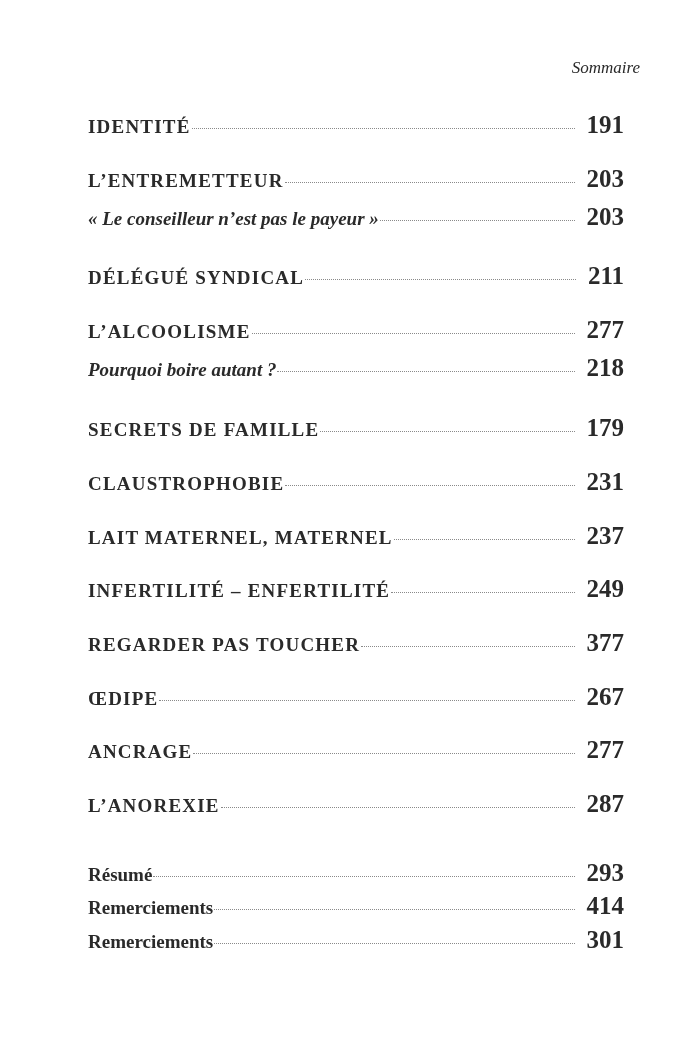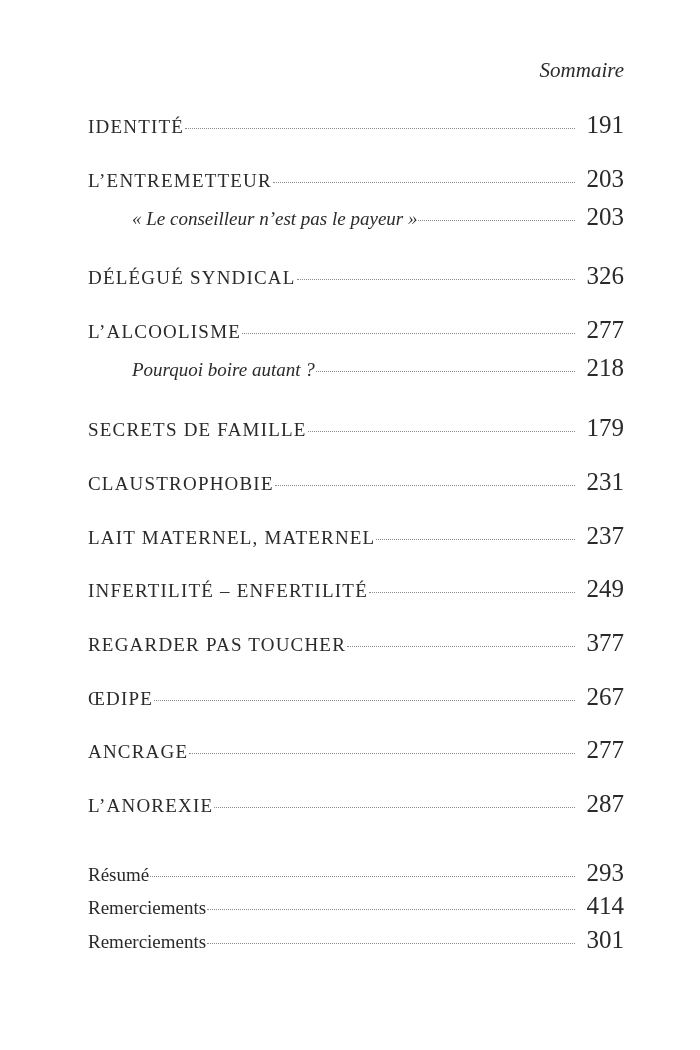"Sommaire" .running-head { font-size: 21px -> 17px; right: 76px -> 60px }
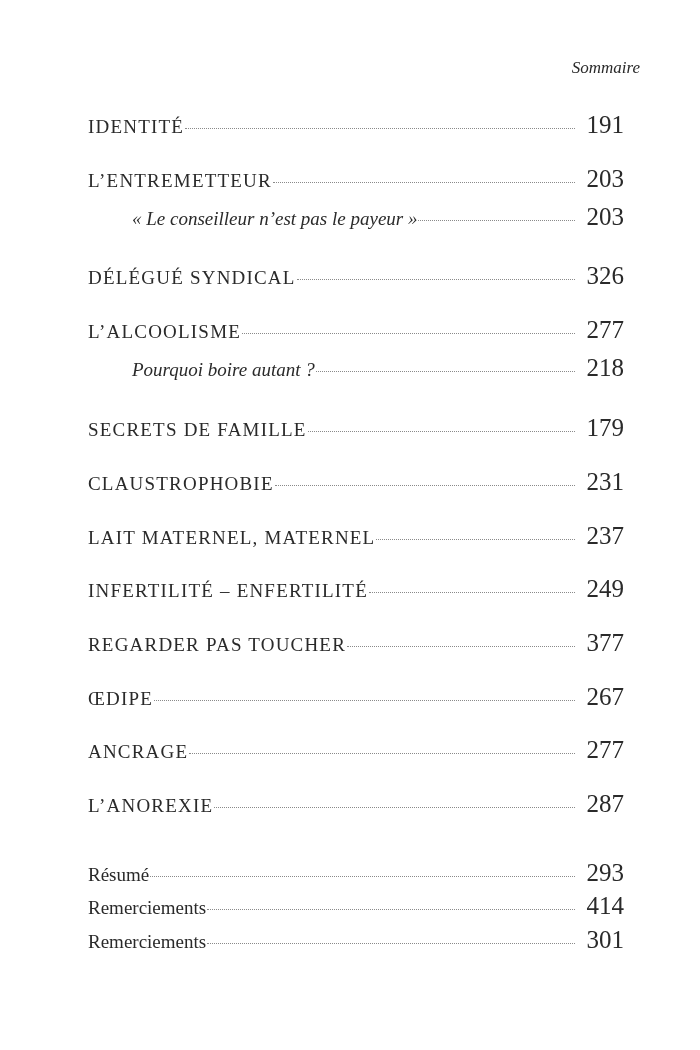"IDENTITÉ" .toc-row { font-weight: none -> bold }
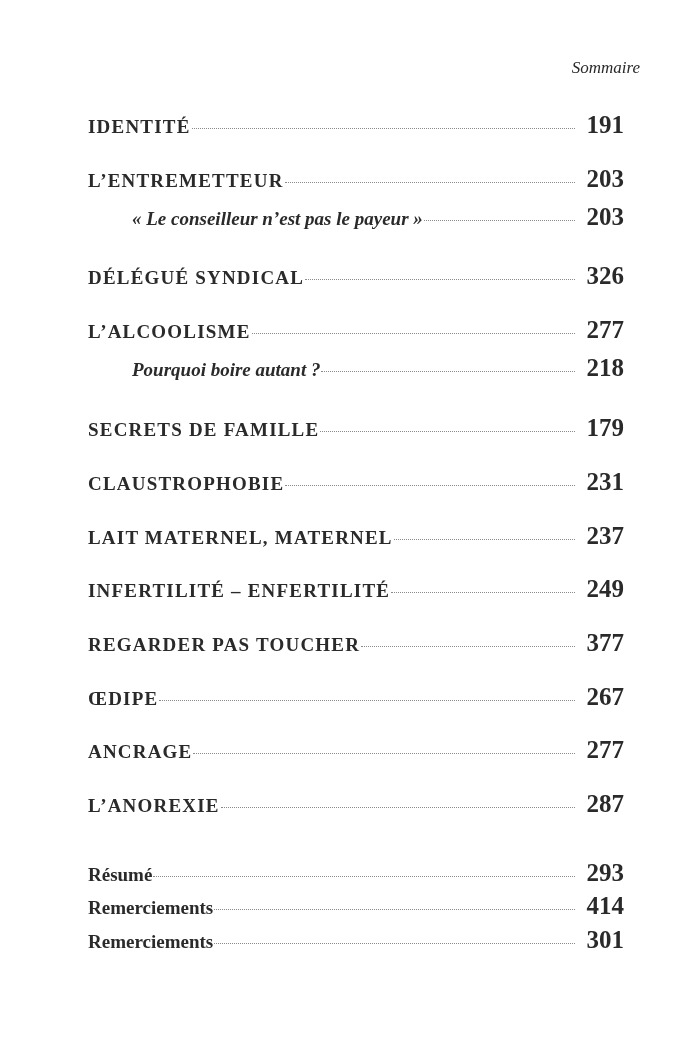"« Le conseilleur n’est pas" .toc-title.italic { margin-left: 44px -> none }
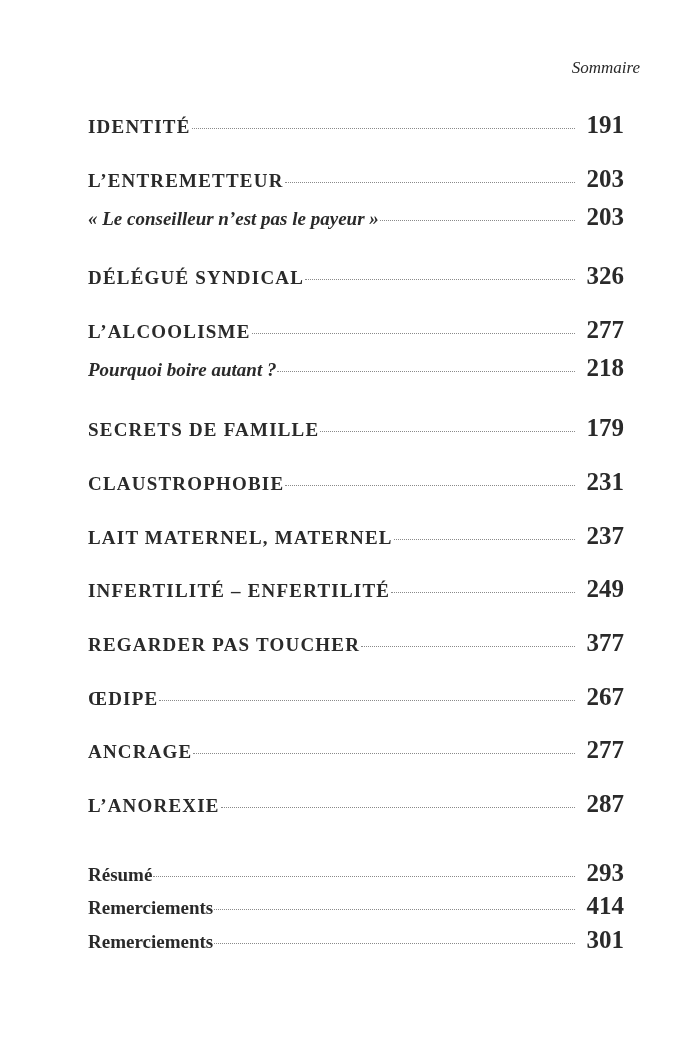"326" span.toc-page { text: 326 -> 211 }
